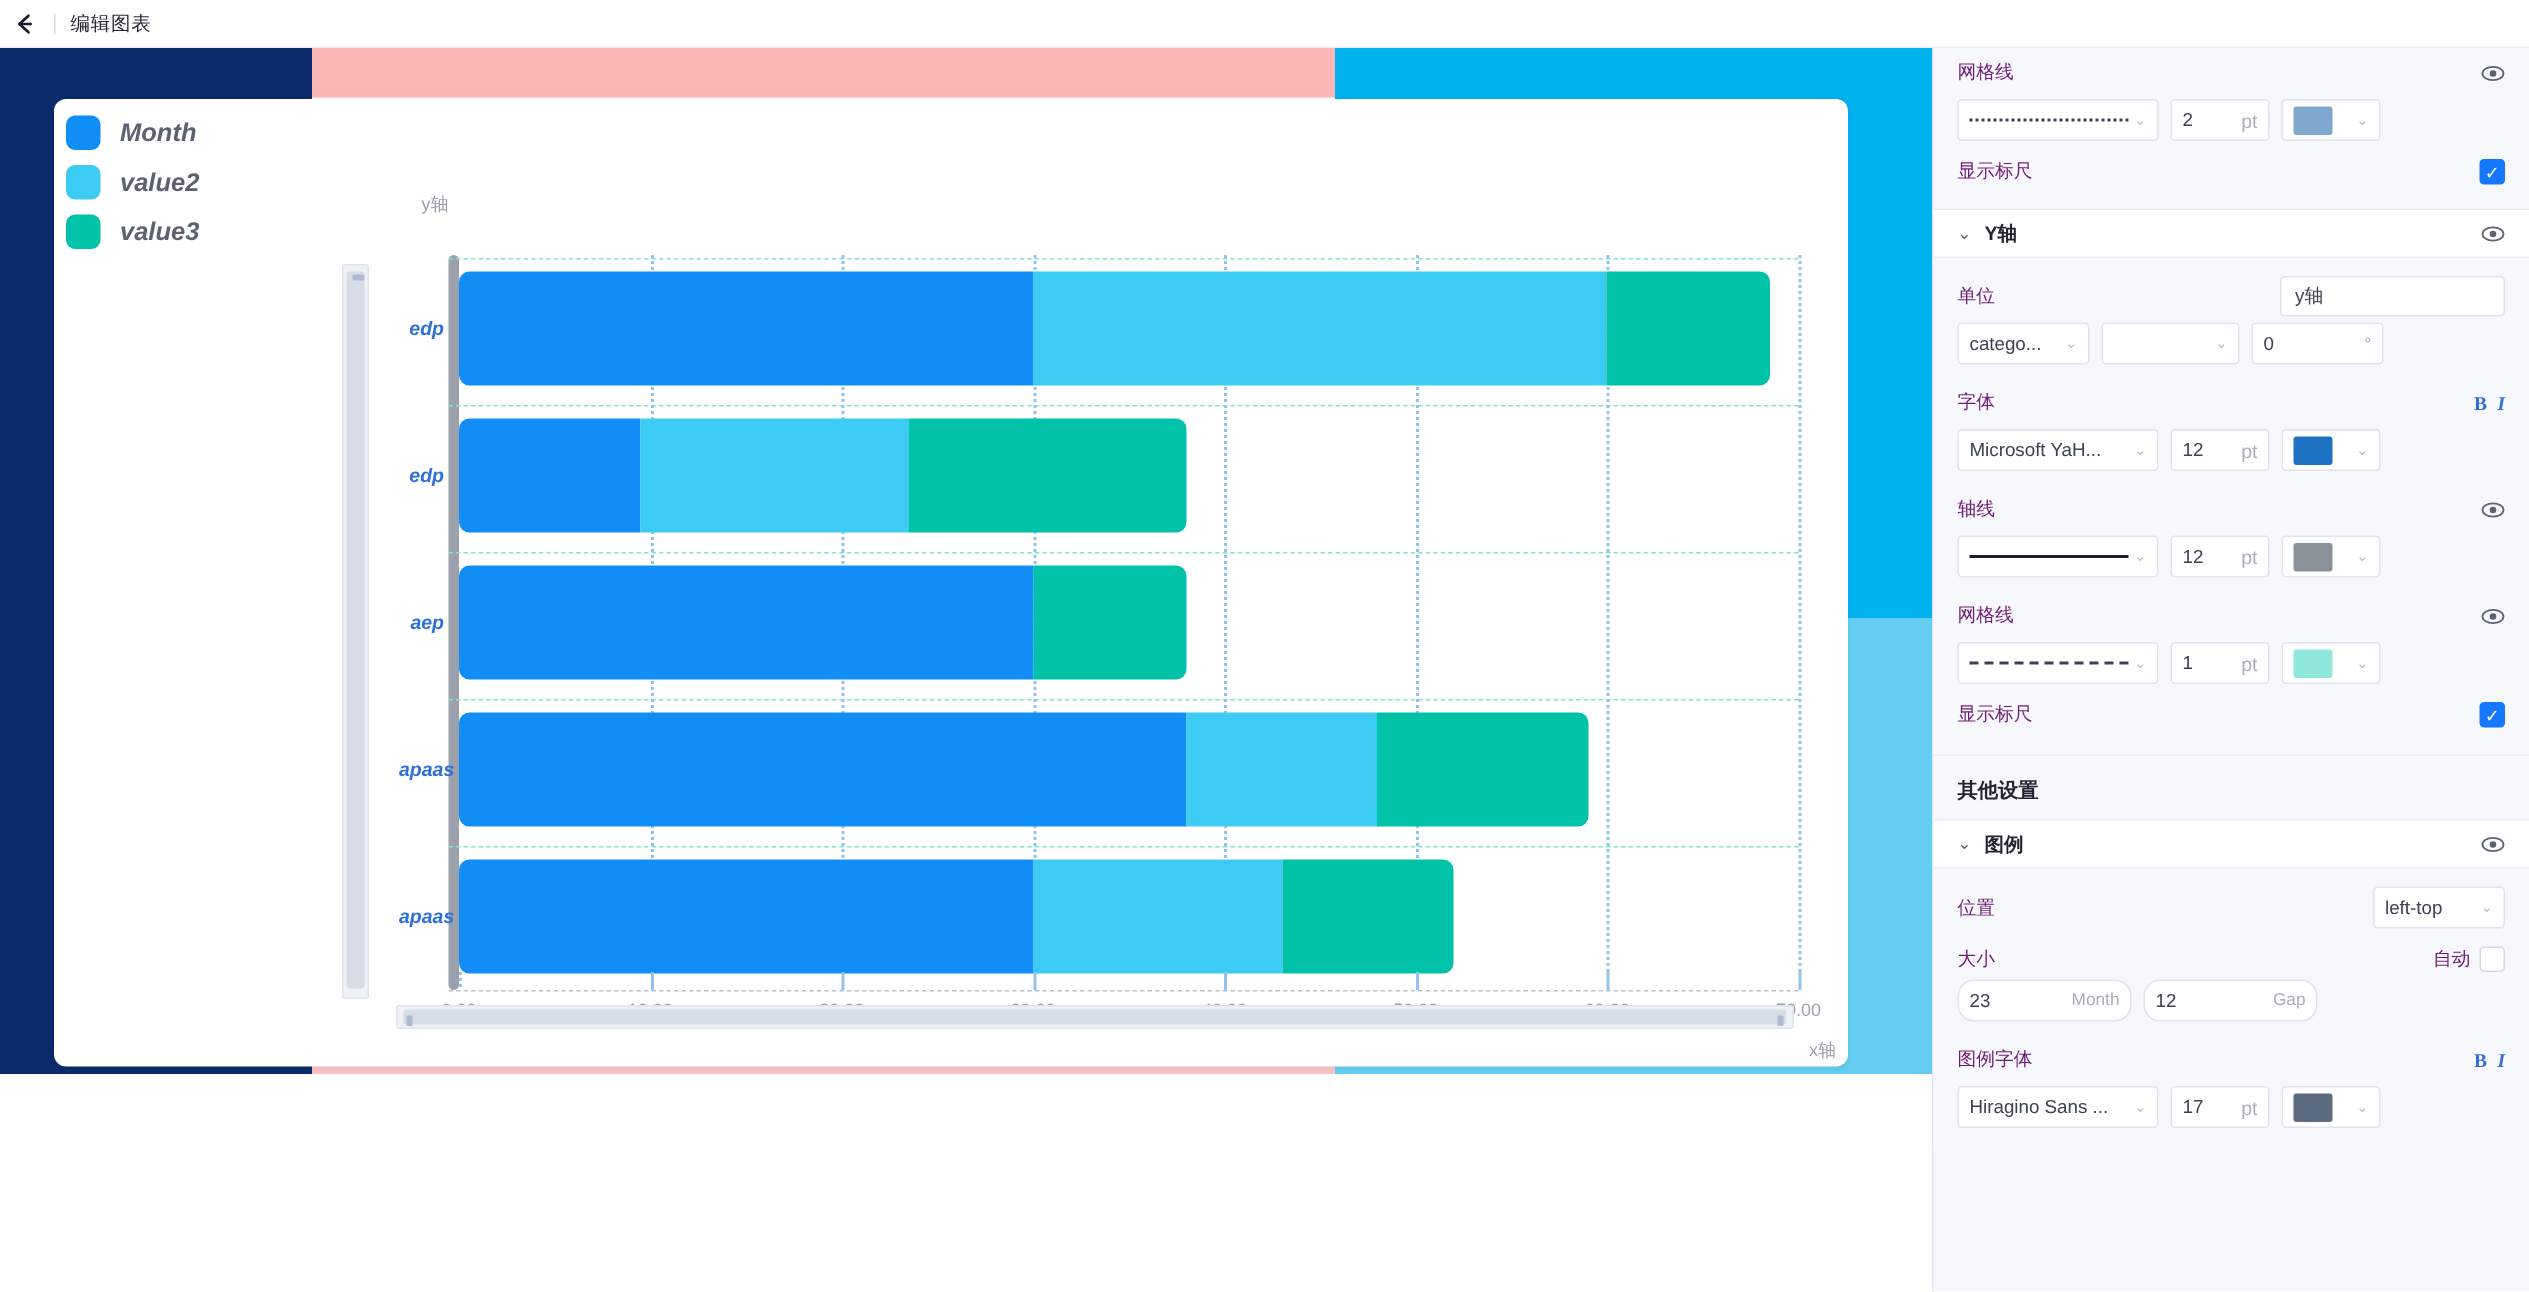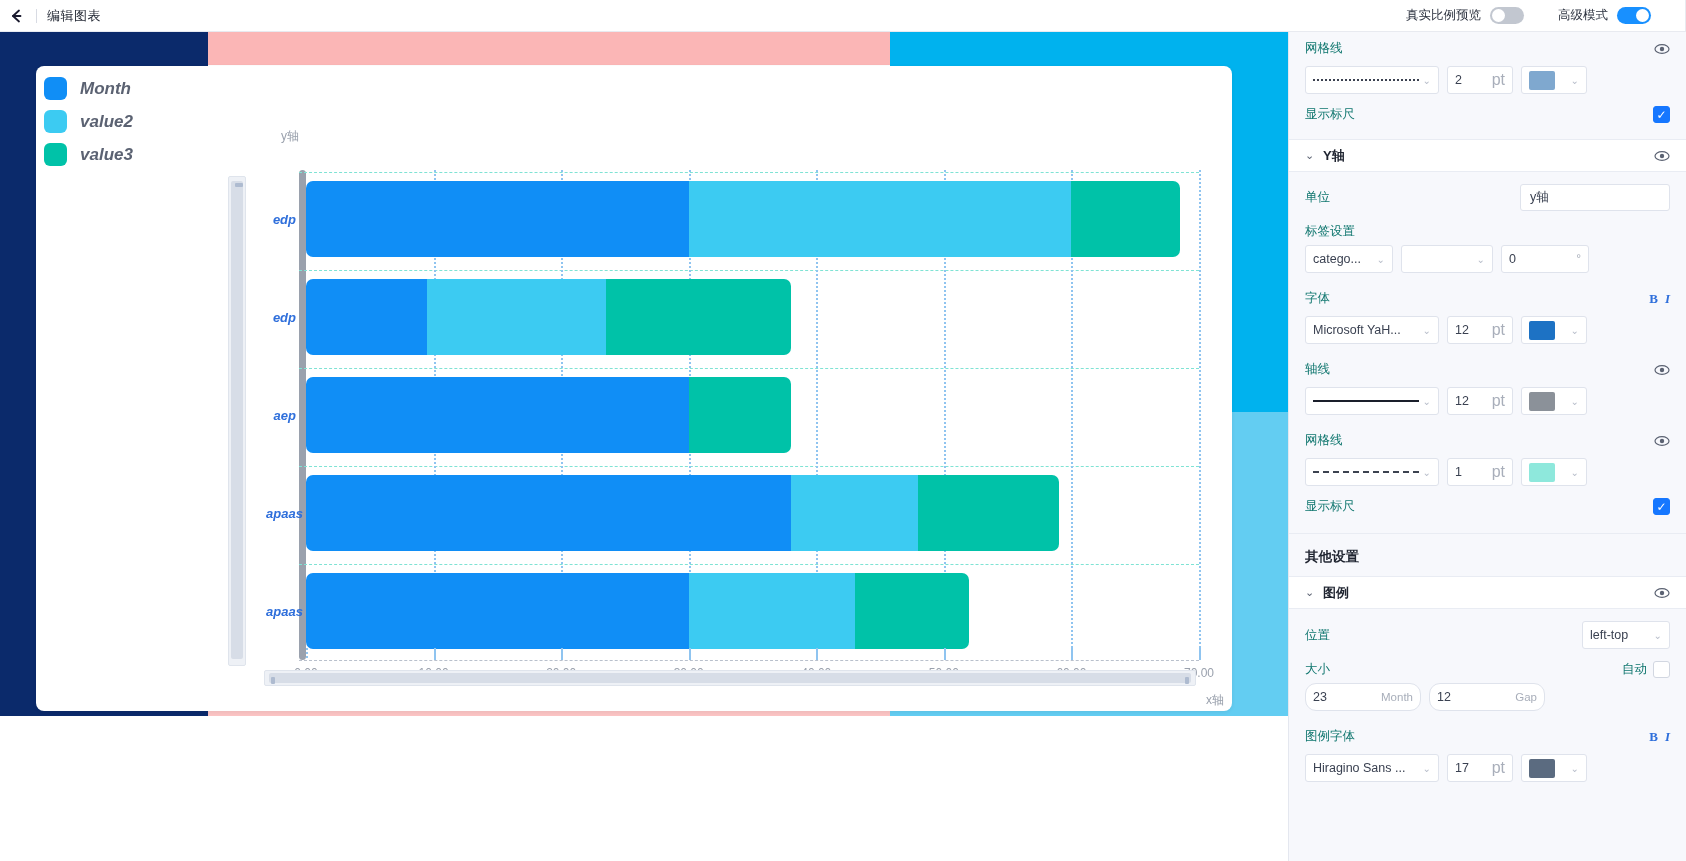"真实比例预览" div.hdr-right { html: <div> <div> <span>真实比例预览</span> <div> <div></div> </div> </div> <div> <span>高级模式</span> <div> <div></div> </div> </div> <div></div> </div> -> none }
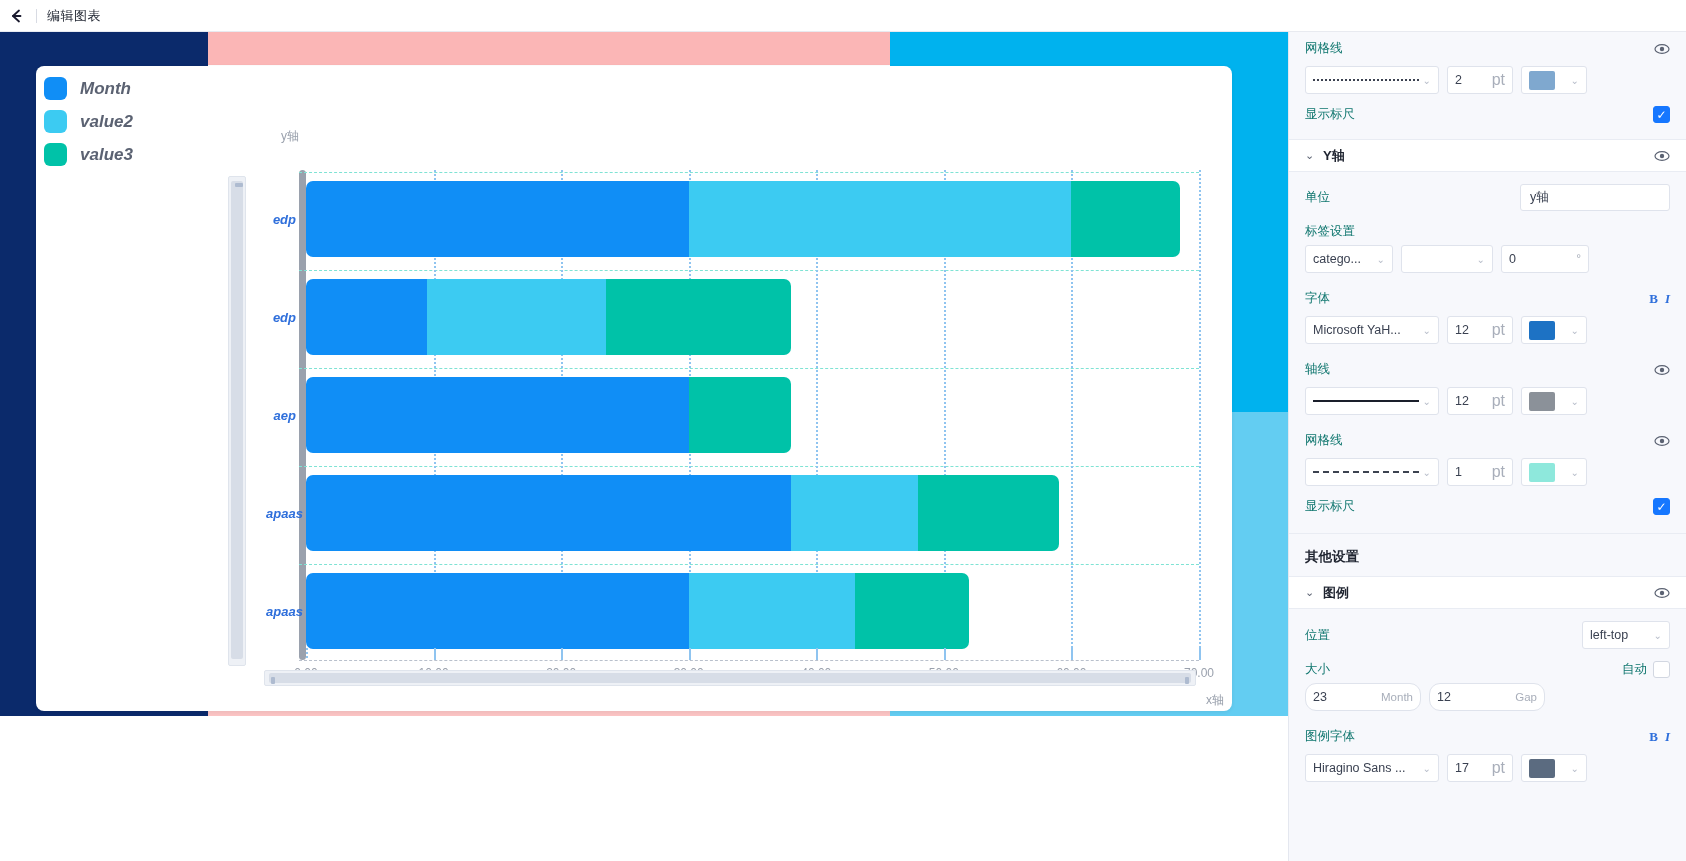"网格线" .f-label { color: #0f766e -> #701a75 }
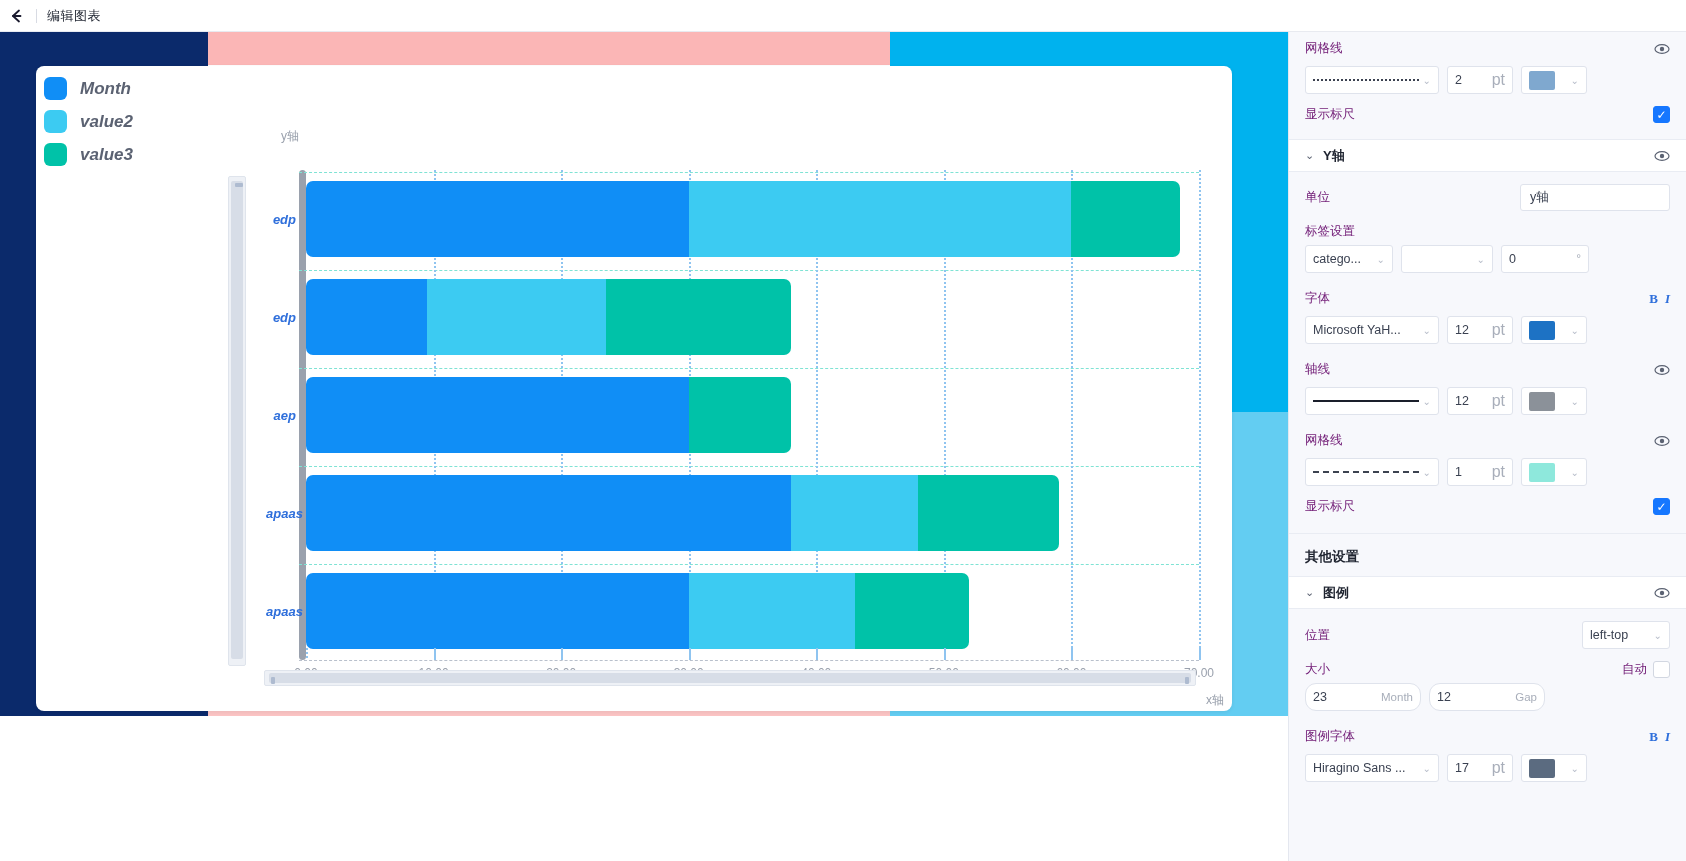"pt" .inp-num .unit { font-size: 16px -> 13px }
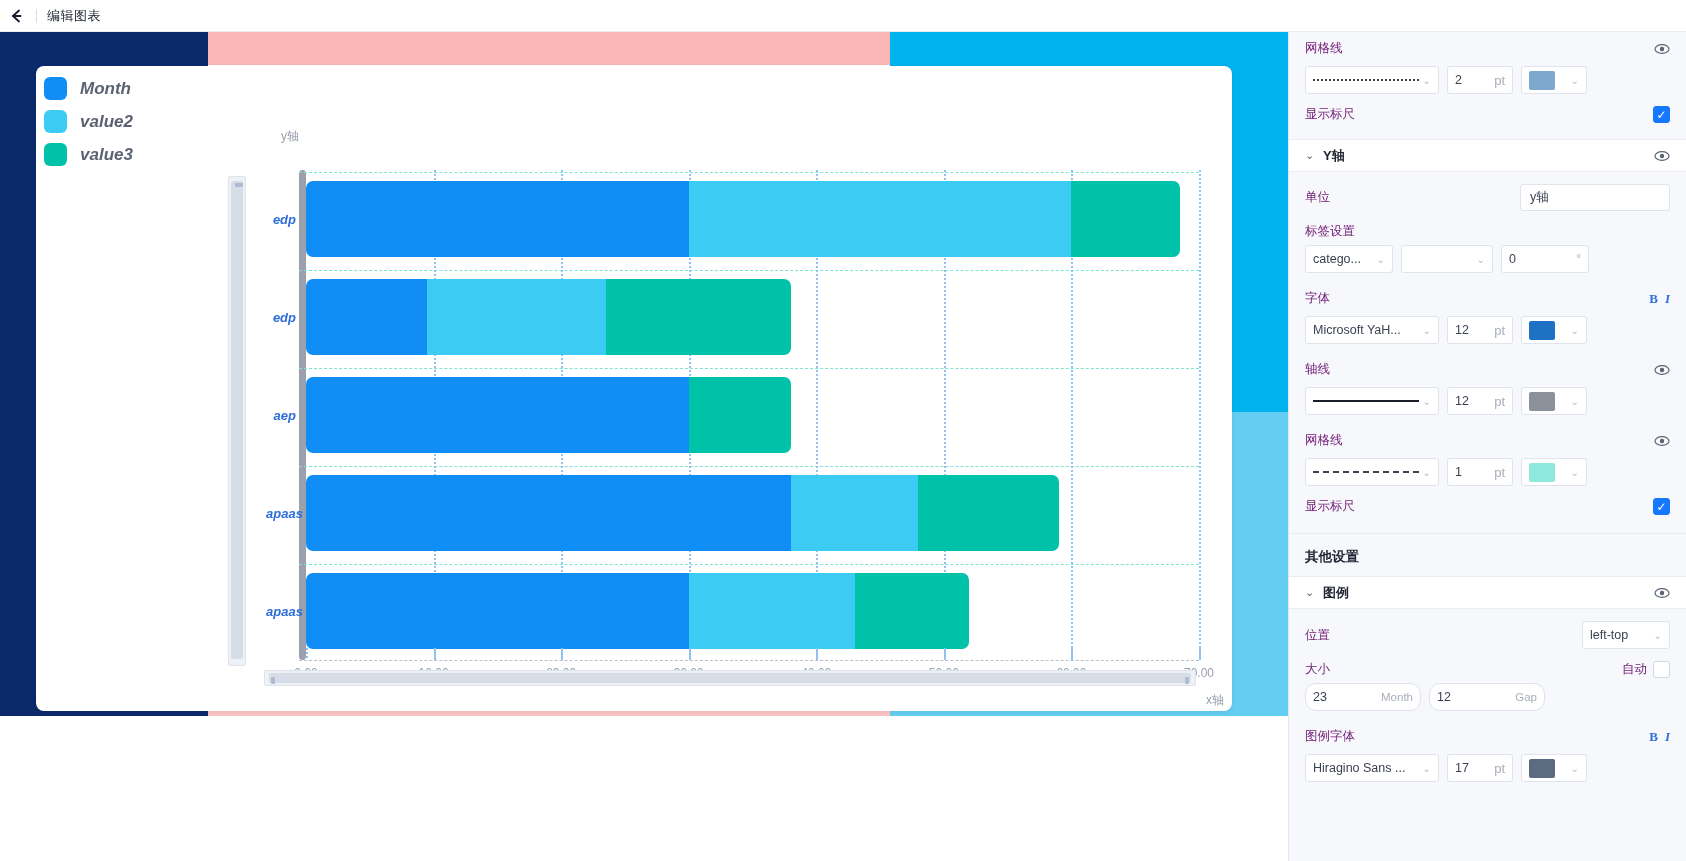"标签设置" div.field-row { html: <div> <span>标签设置</span> </div> -> none }
